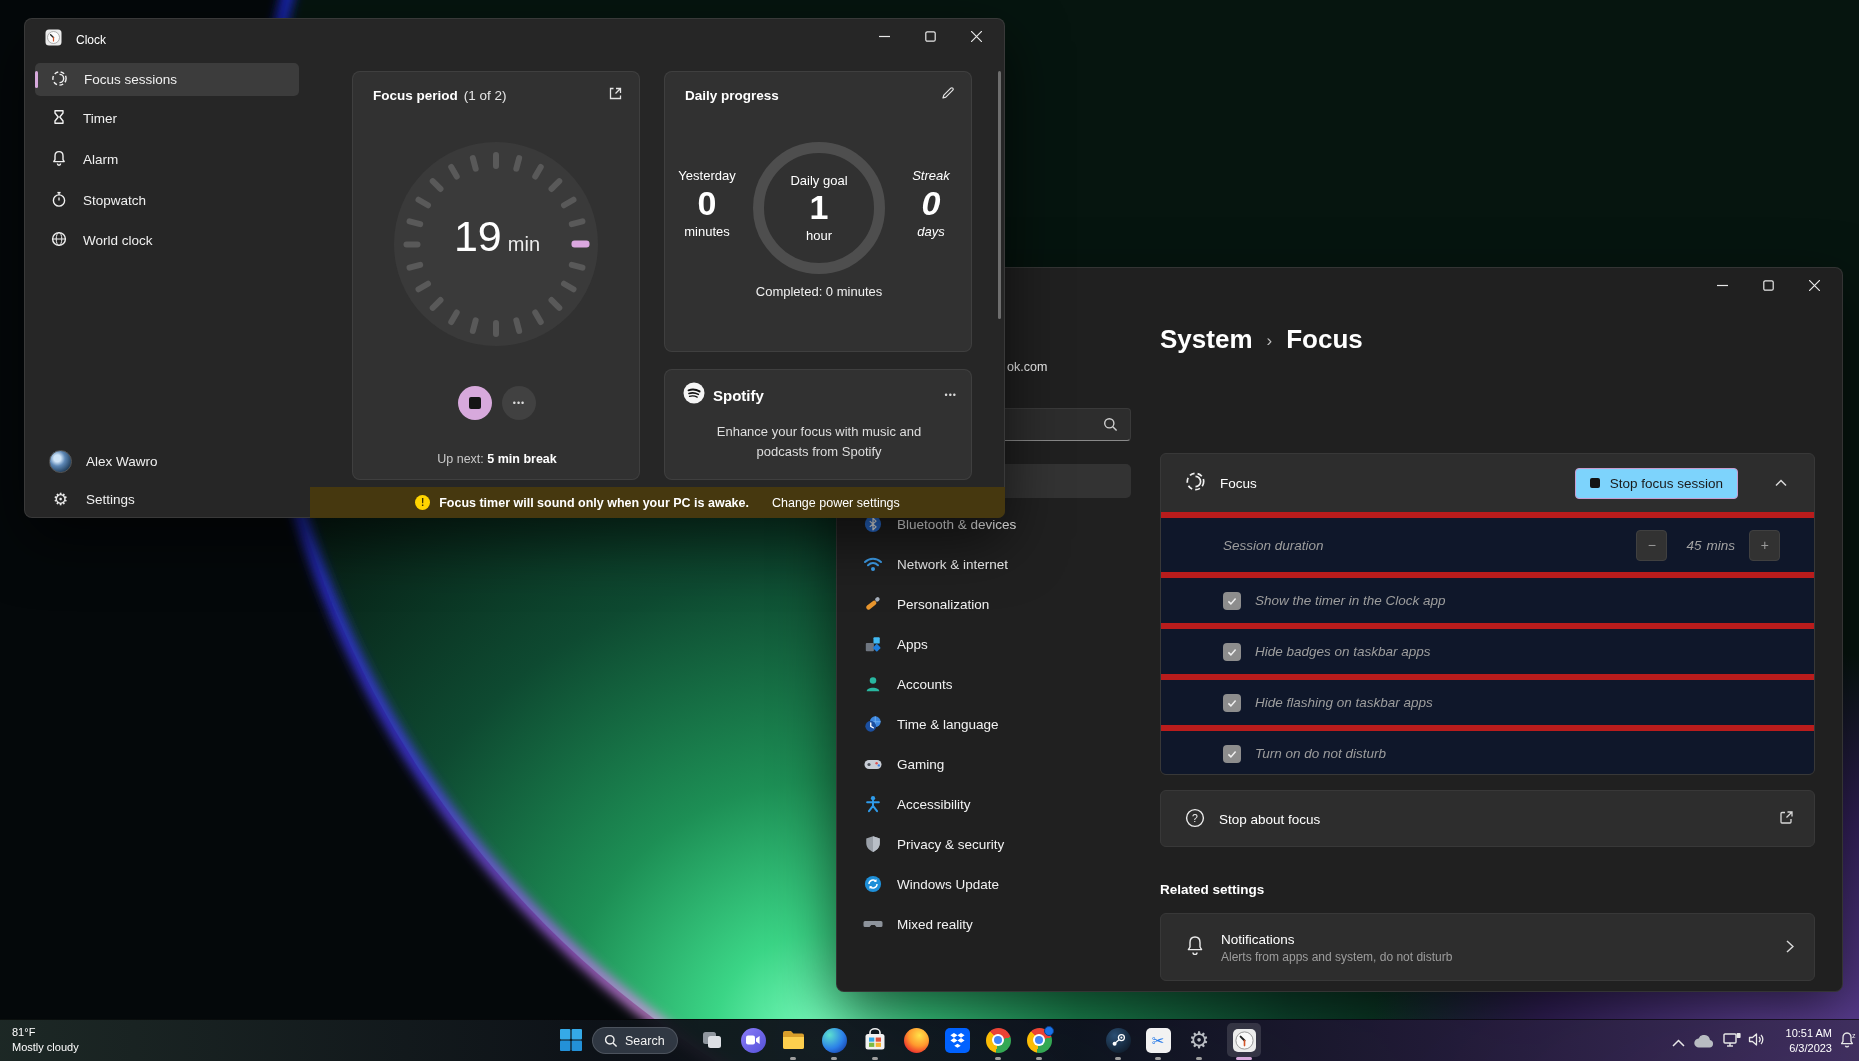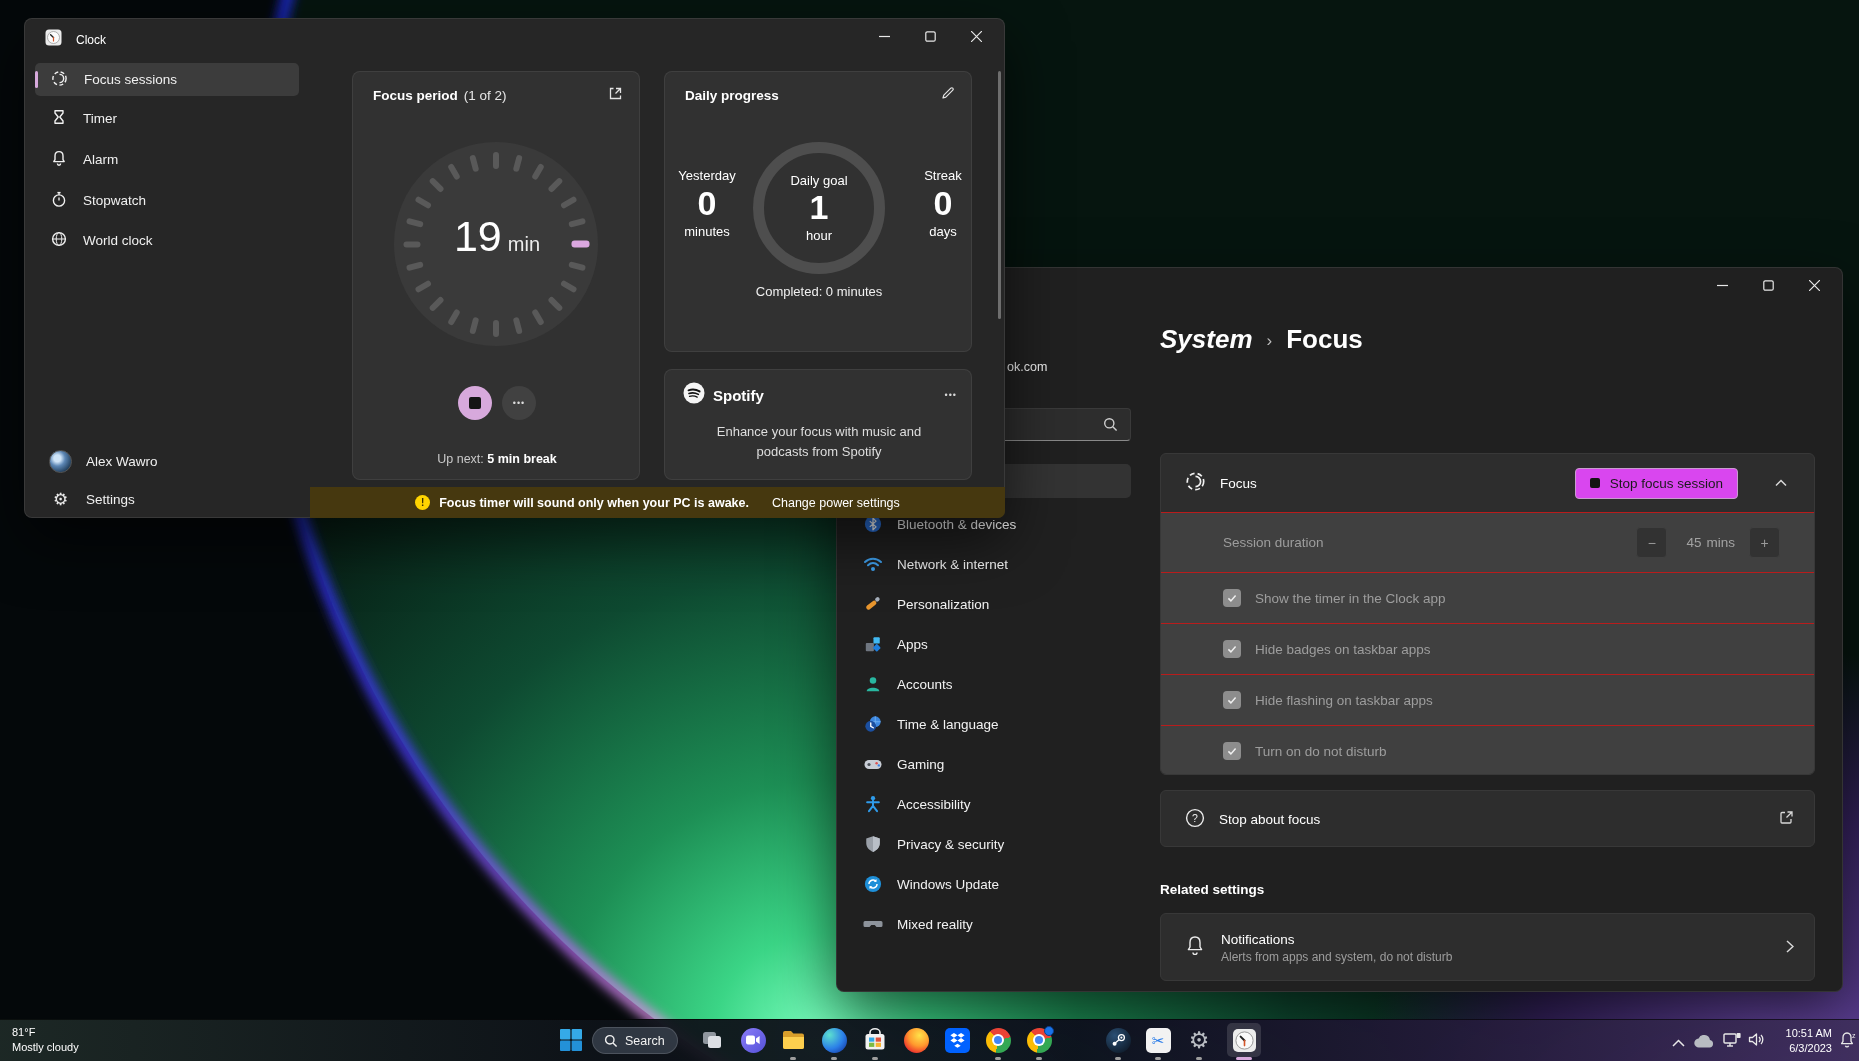"Streak" #col-streak { font-style: none -> italic; left: 236px -> 224px }
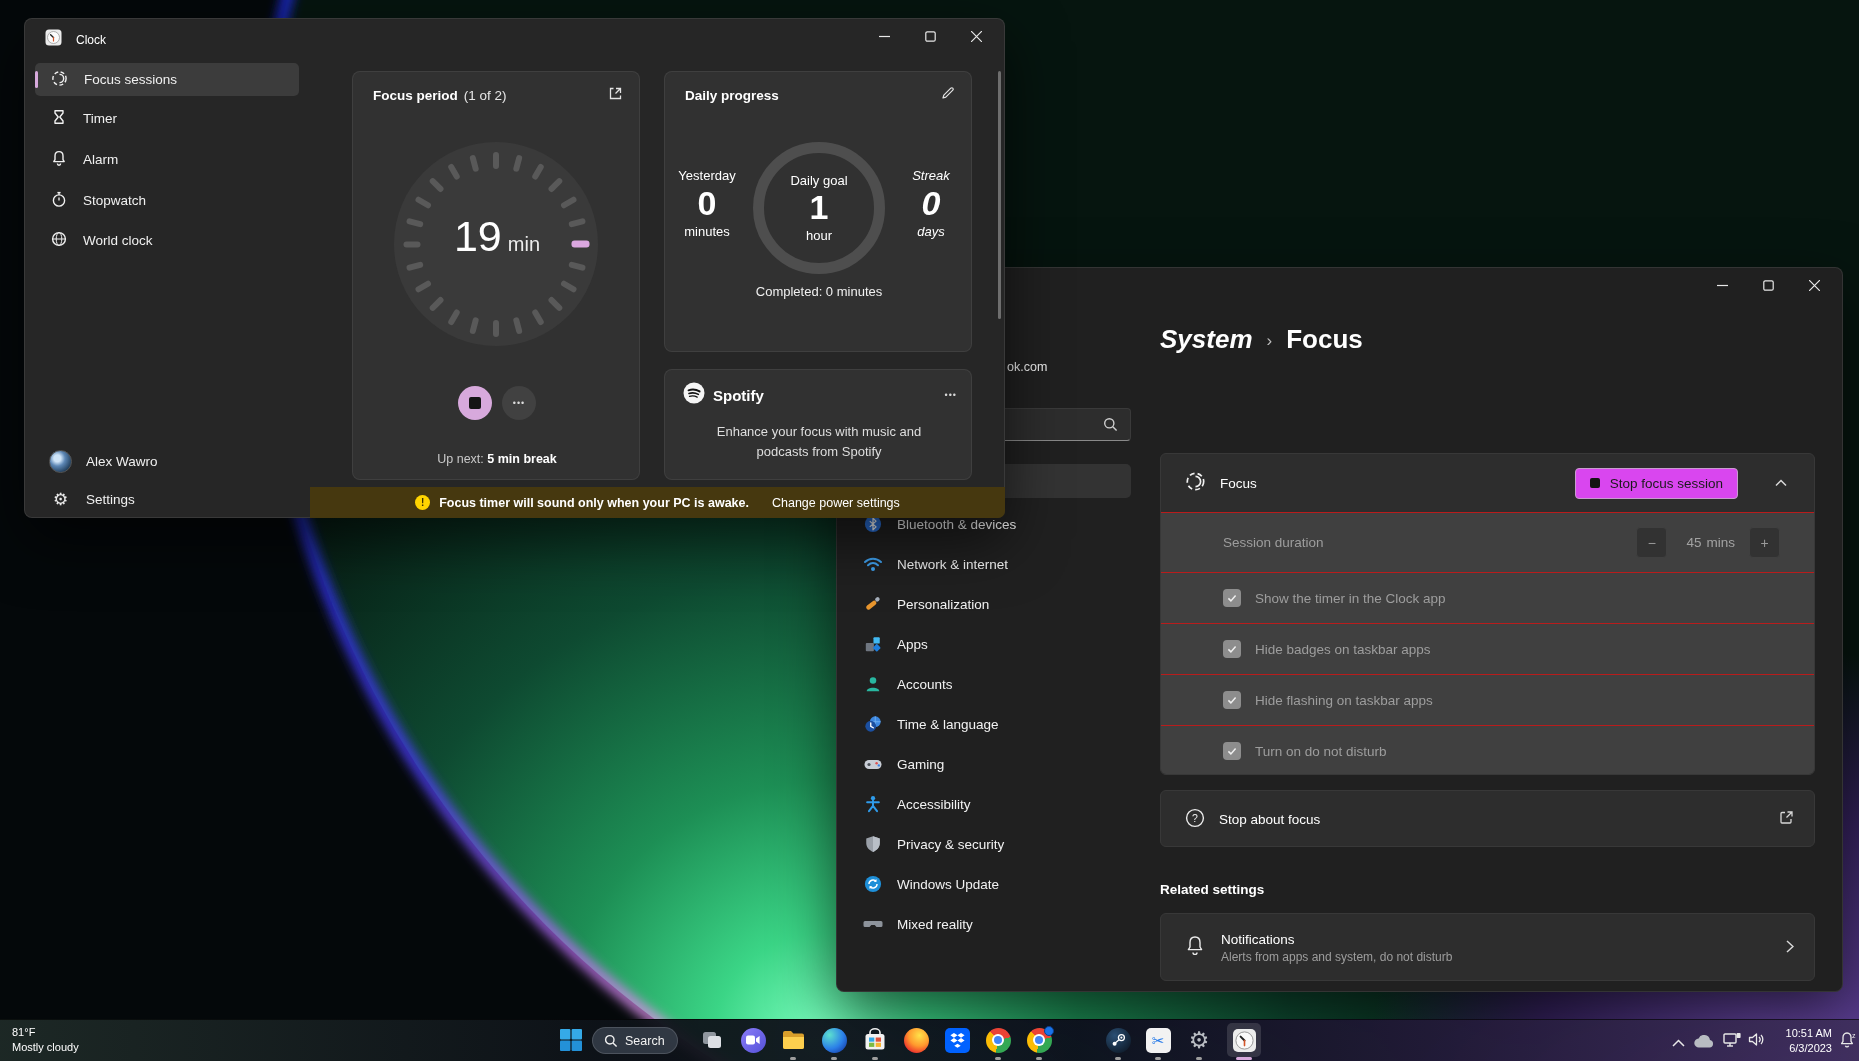"System" .crumb .root { font-style: italic -> none }
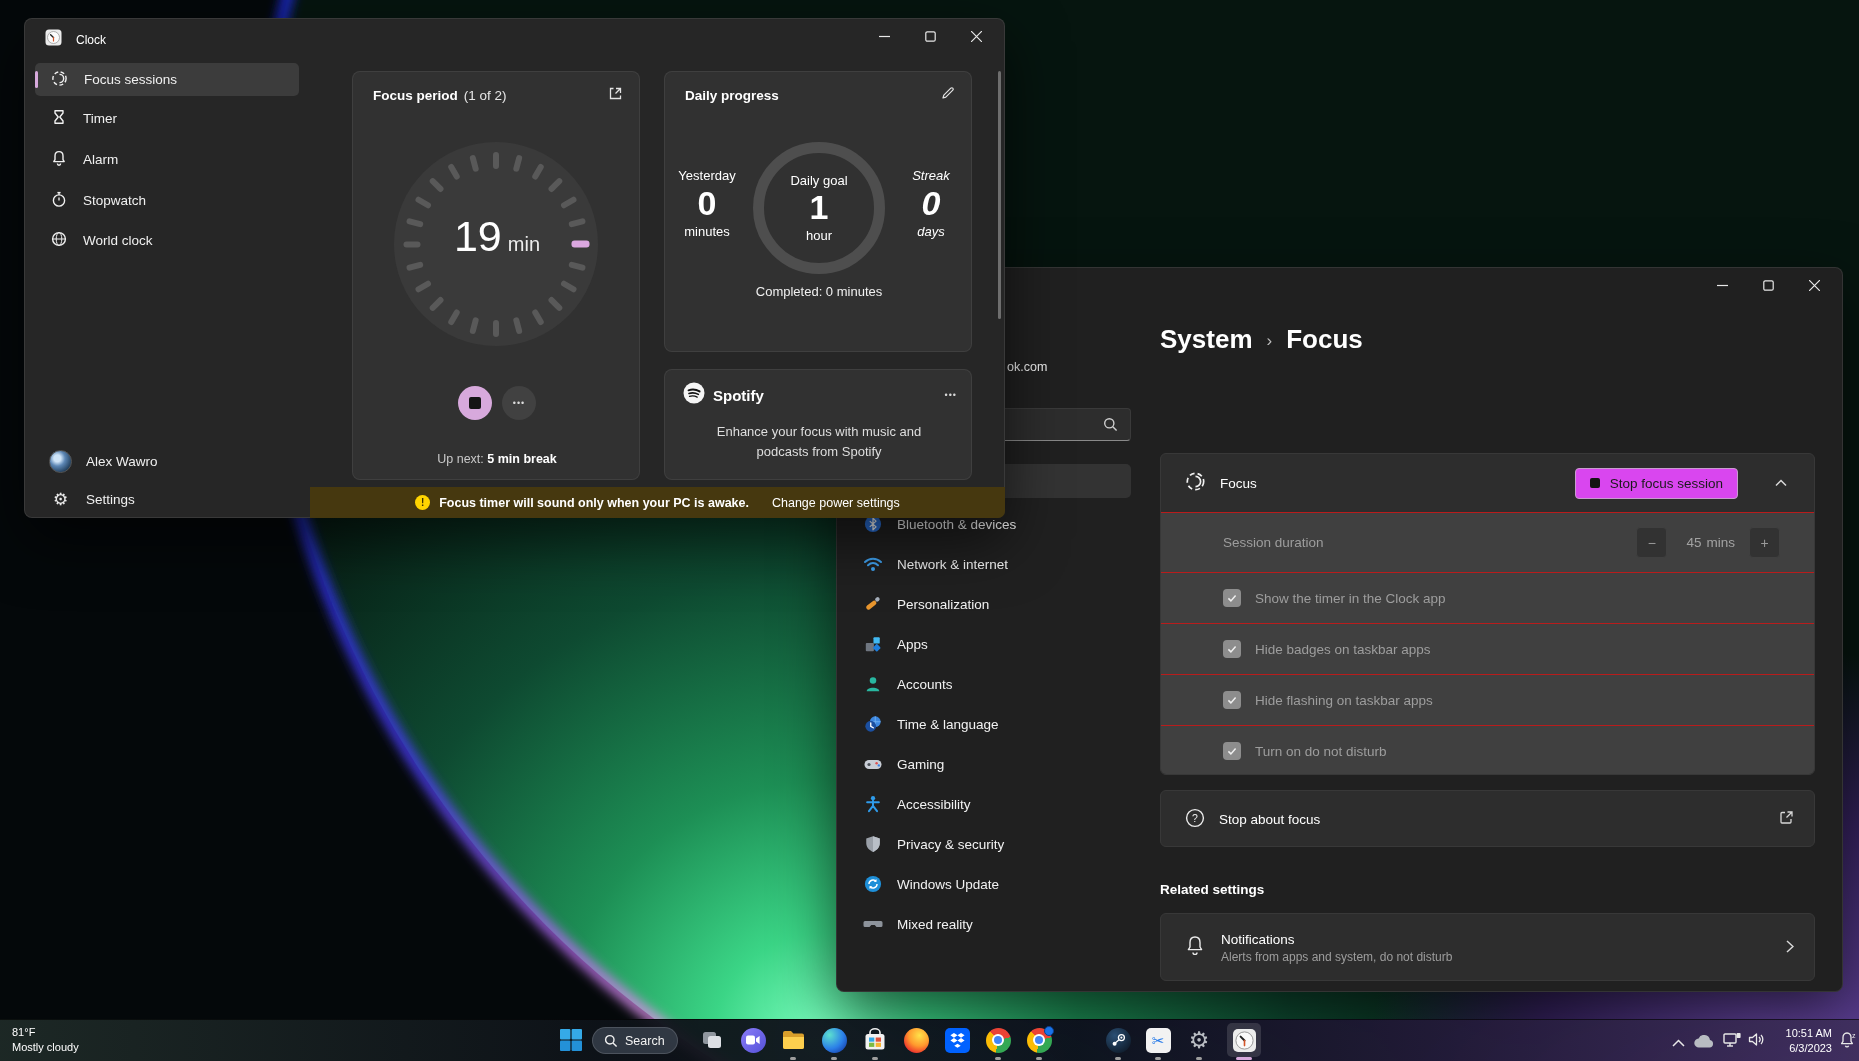"Stop focus session" .stop-btn { background: #d946ef -> #7dd3fc }
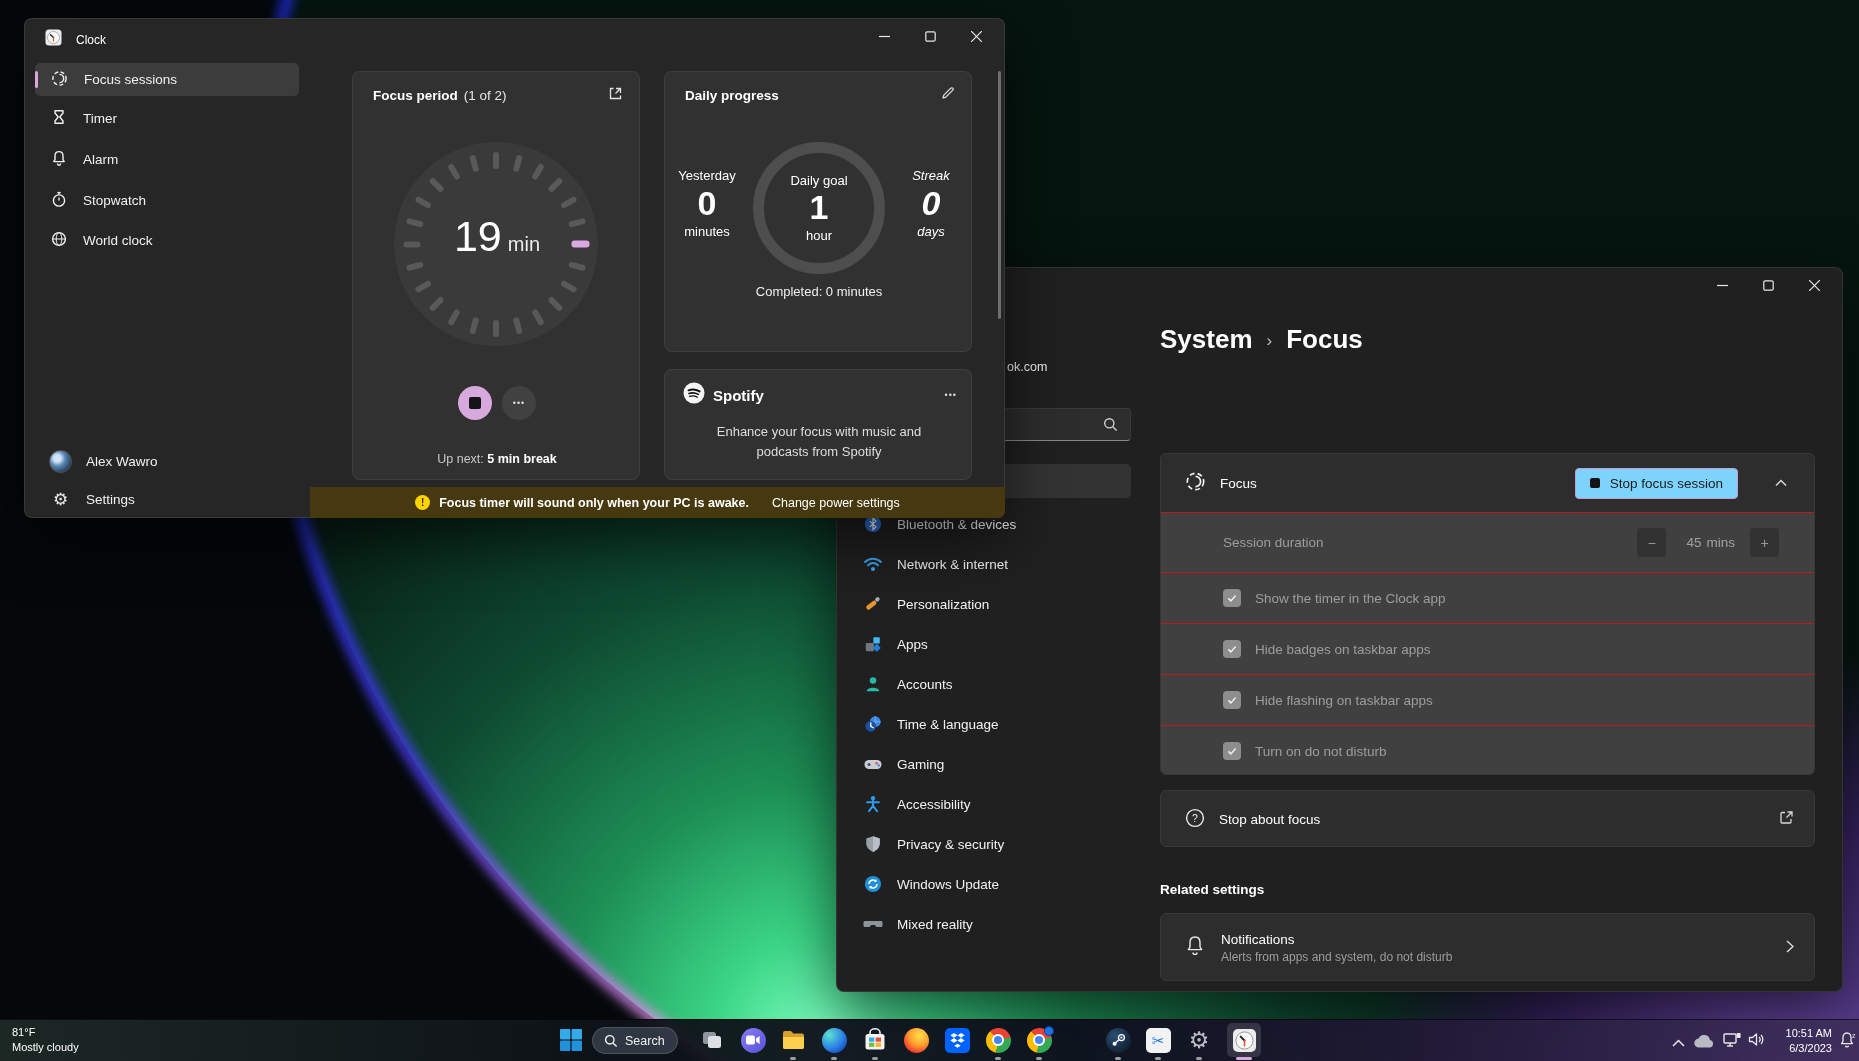"Session duration" .sub-row { background: #404040 -> #0f172a; border-top: 1px solid #b91c1c -> 6px solid #b91c1c; font-style: none -> italic }
